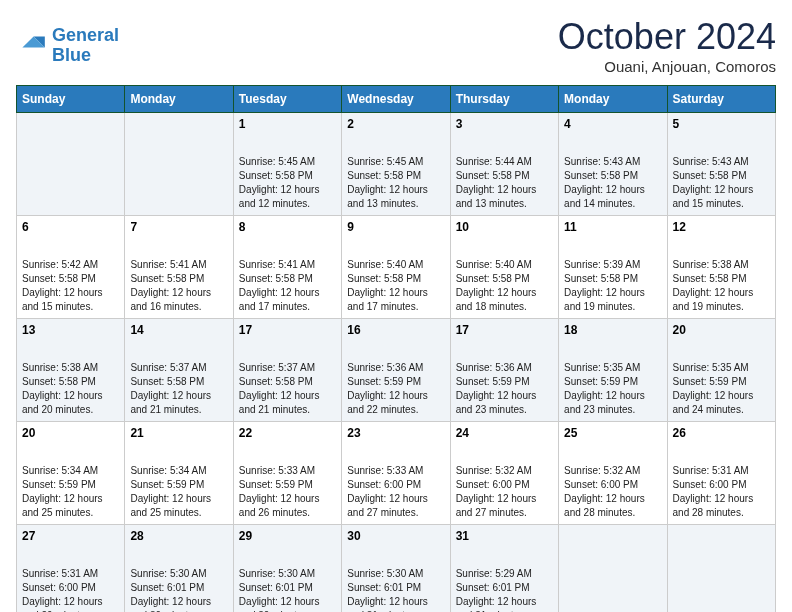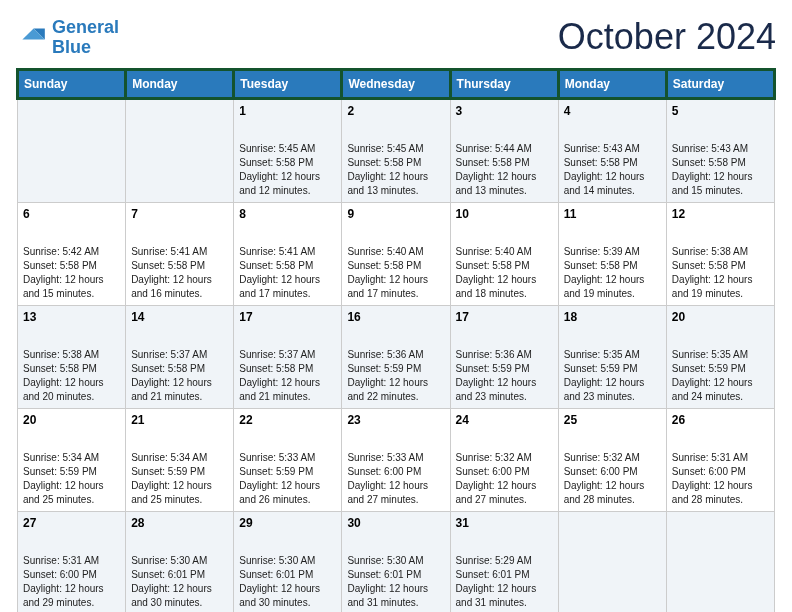"General" .header { align-items: flex-end -> center }
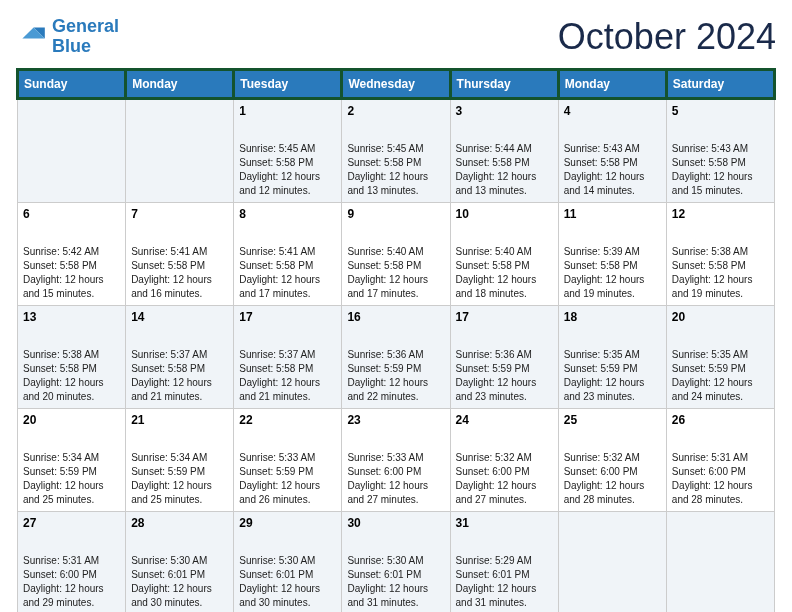"Ouani, Anjouan, Comoros" div.subtitle { html: none -> <div>Ouani, Anjouan, Comoros</div> }
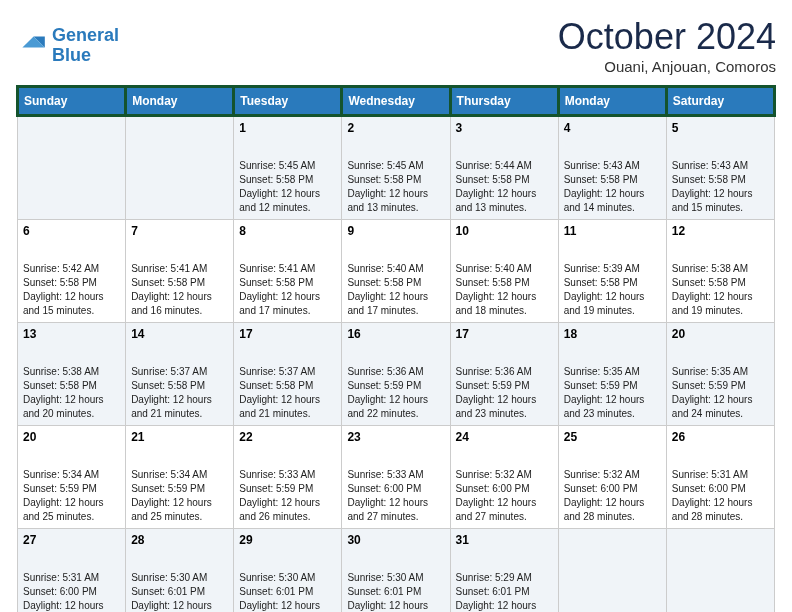"Sunday" thead tr th { border: 3px solid #14532d -> 1px solid #14532d }
